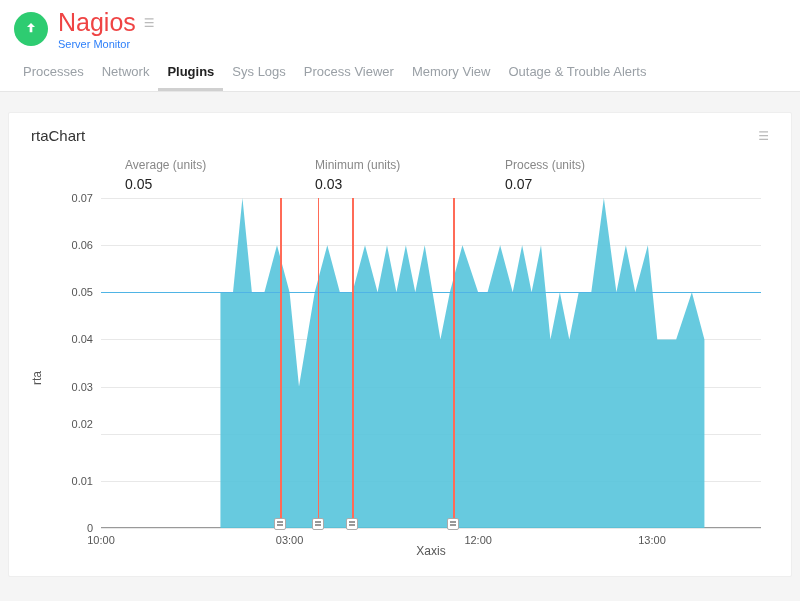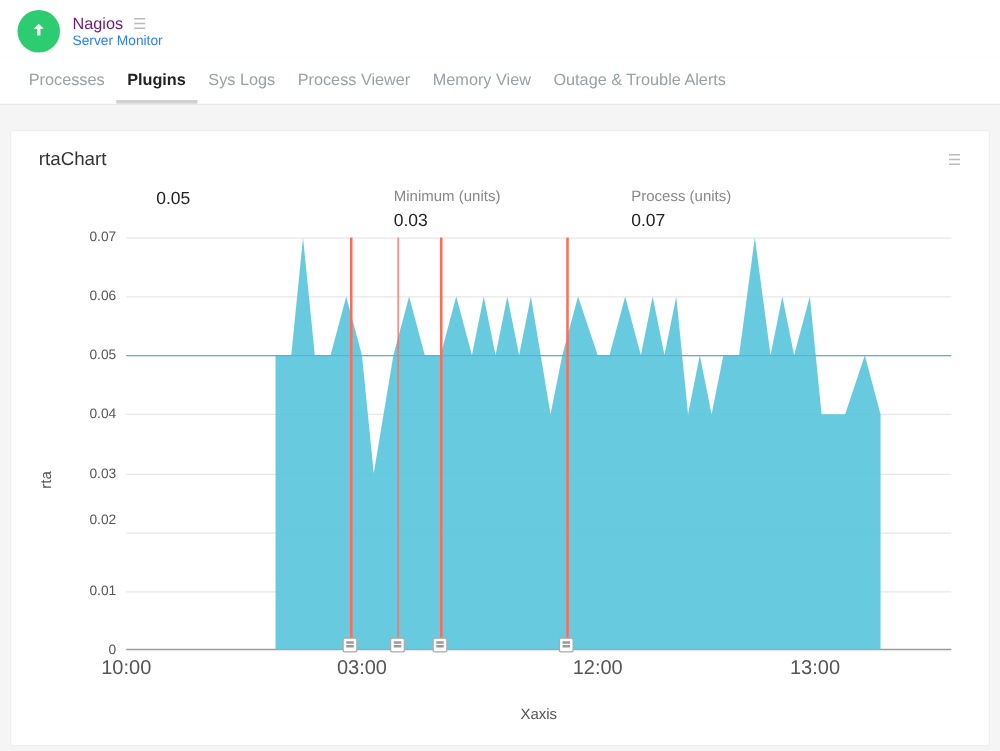"Nagios" .page-title { color: #701a75 -> #ef4444; font-size: 13px -> 25px }
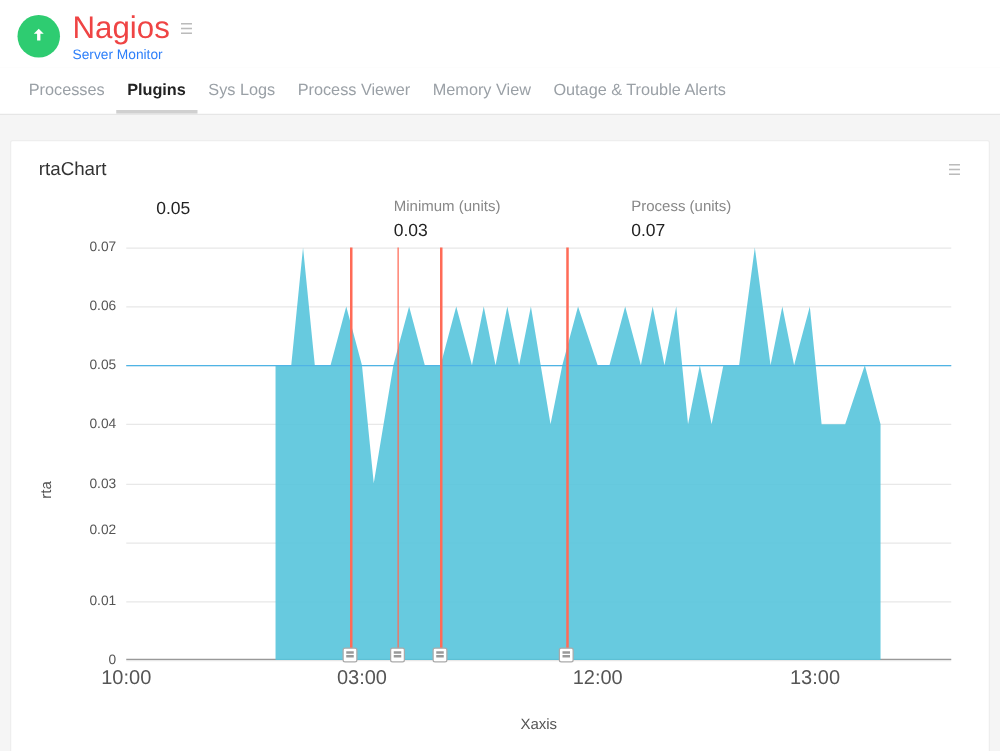"Network" div.tab { html: none -> <div>Network</div> }
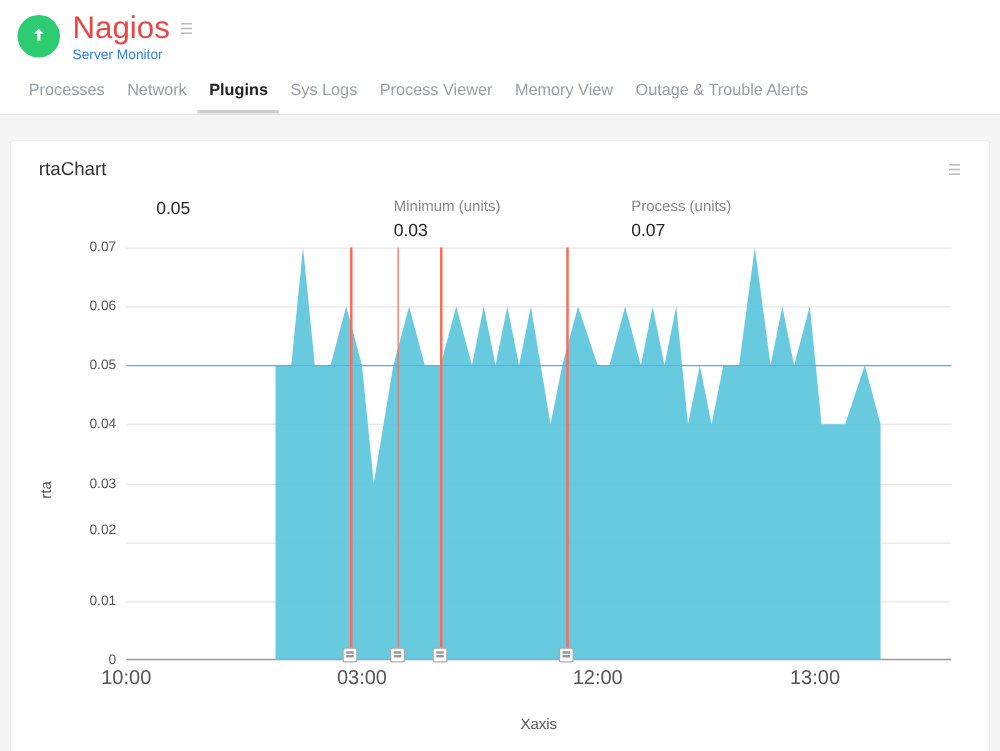"Average (units)" div.stat-label { html: none -> <div>Average (units)</div> }
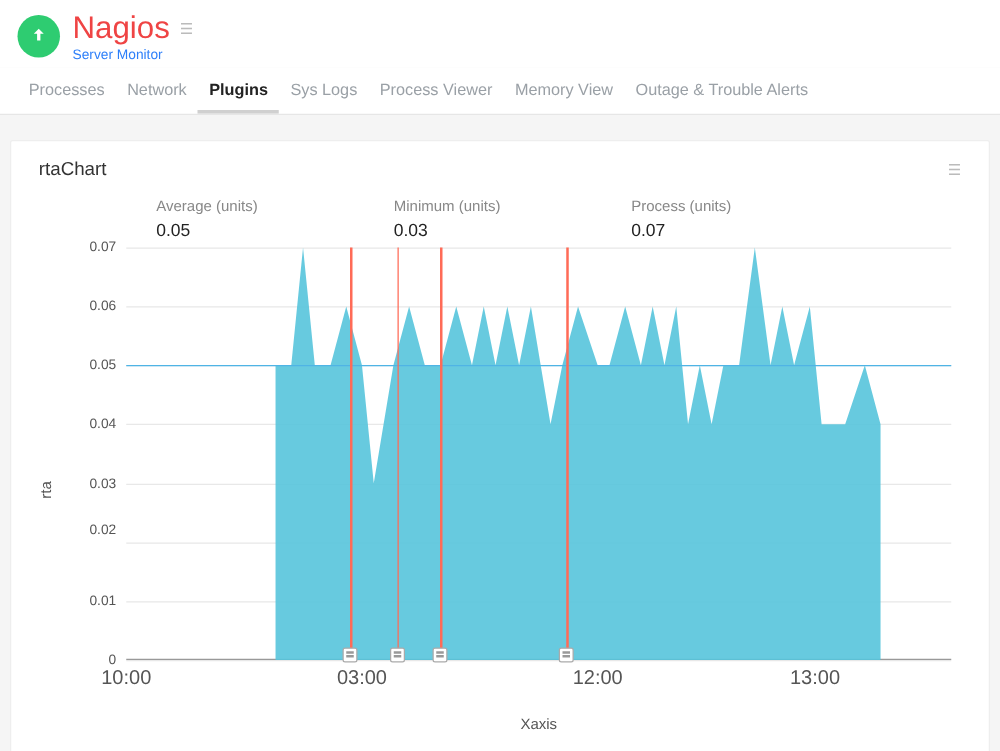"10:00" .xtick { font-size: 16px -> 11px }
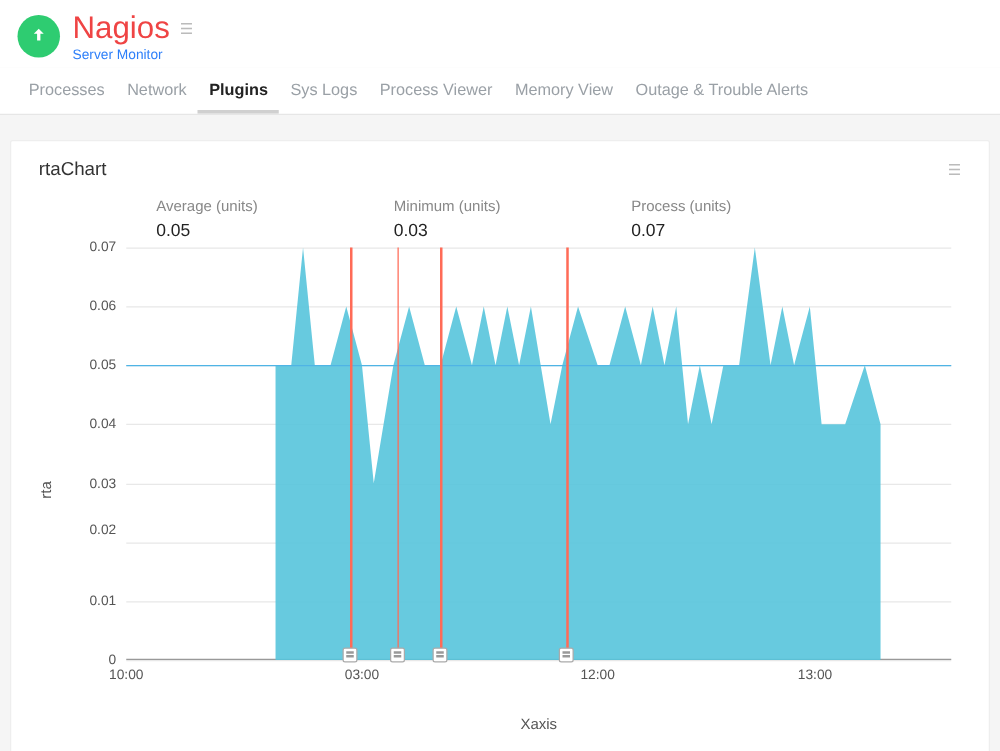"Xaxis" .xaxis-label { margin-top: 44px -> 16px }
